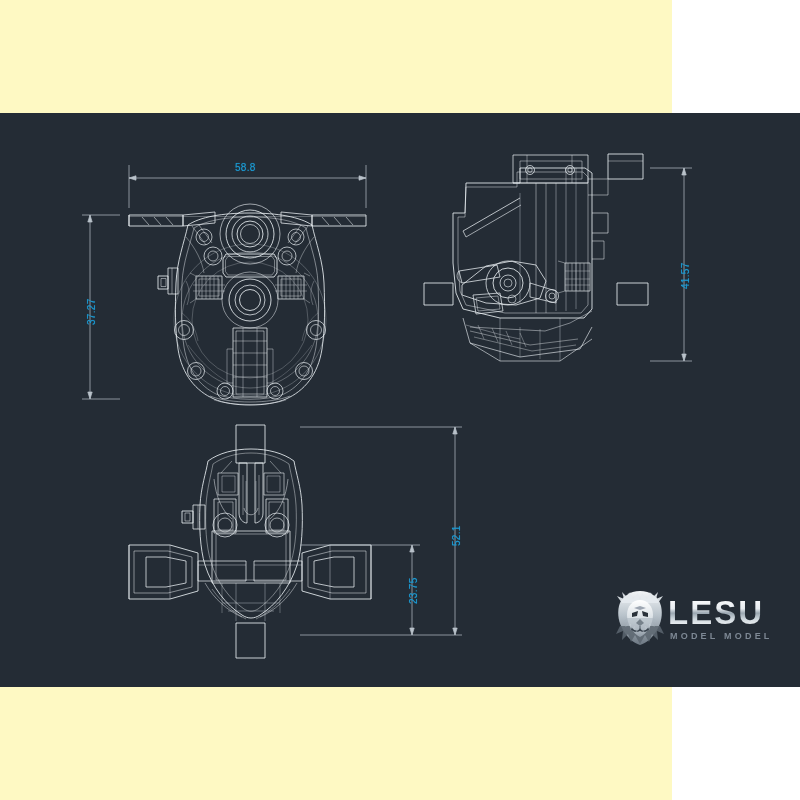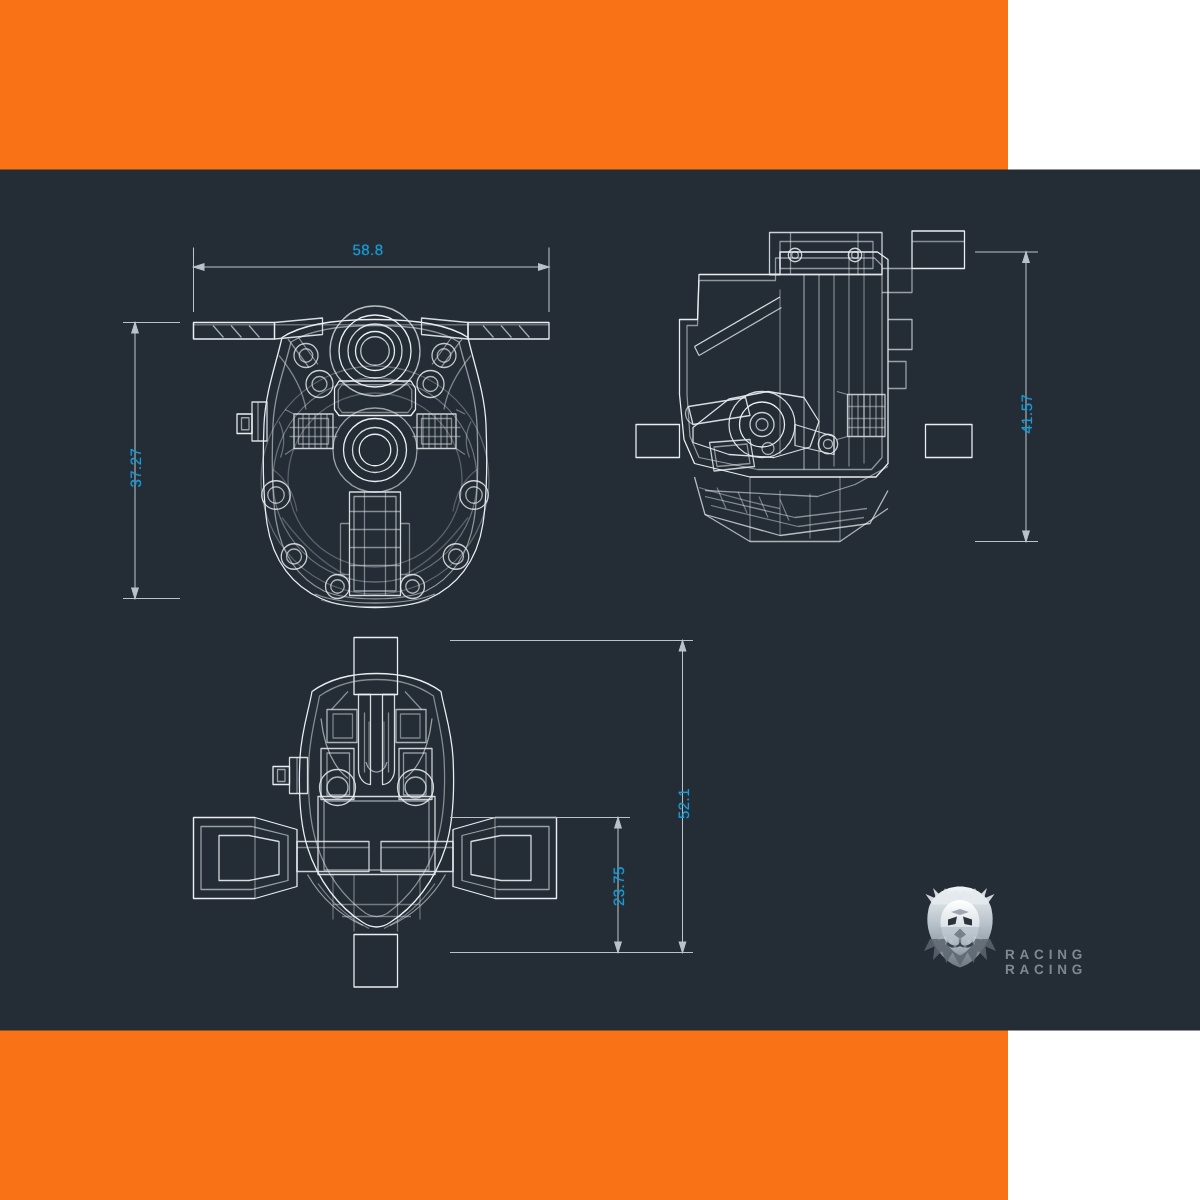"58.8" #page { background: #f97316 -> #fef9c3 }
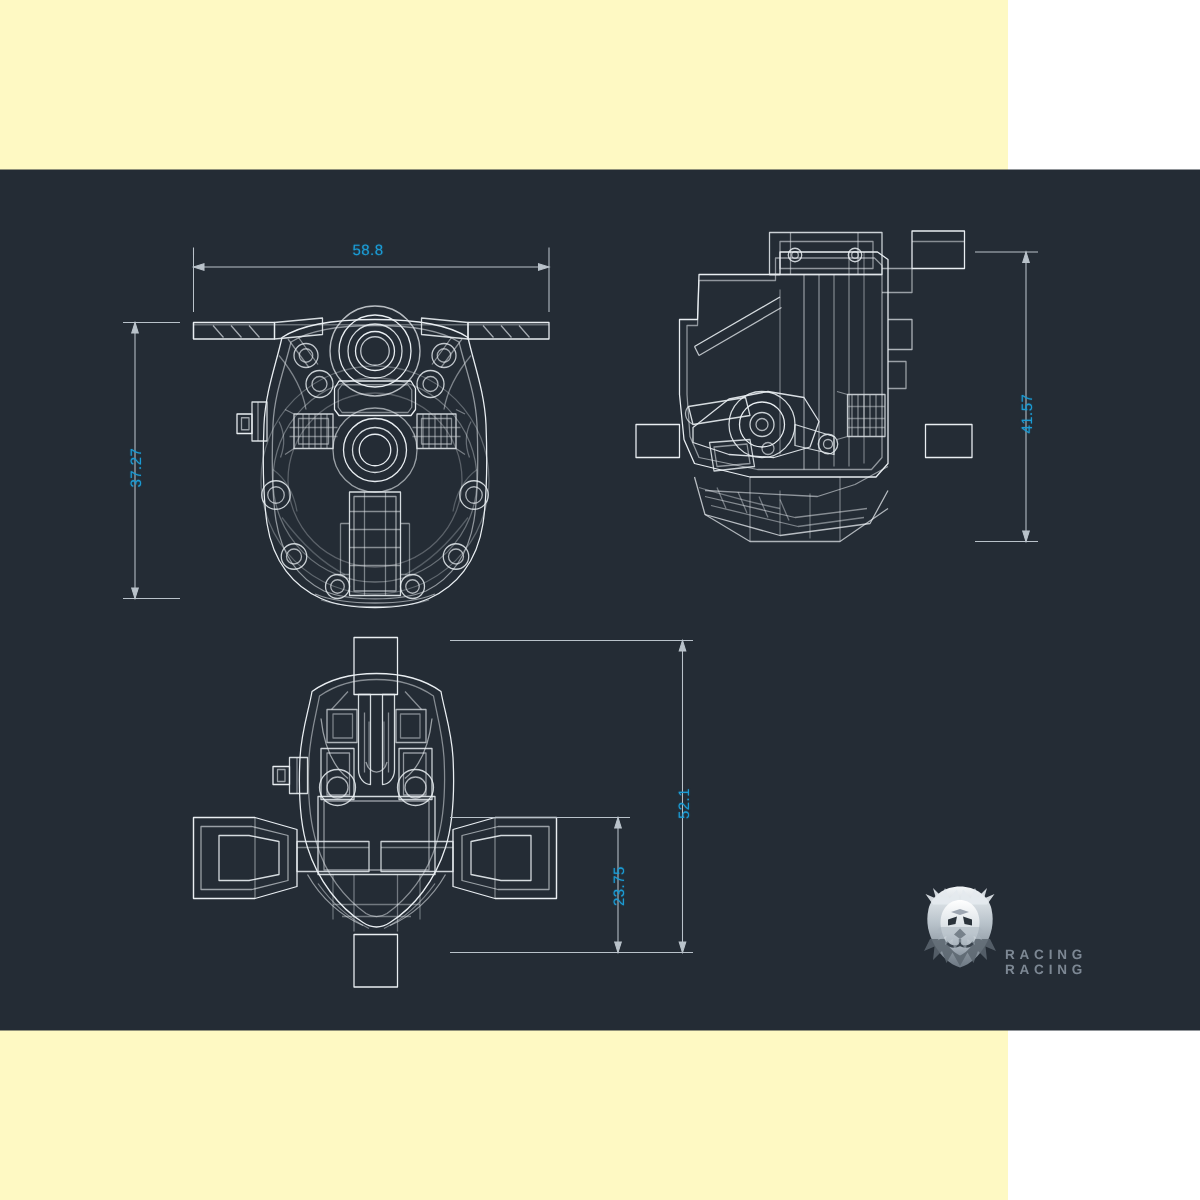"LESU" div { html: none -> <div>LESU</div> }
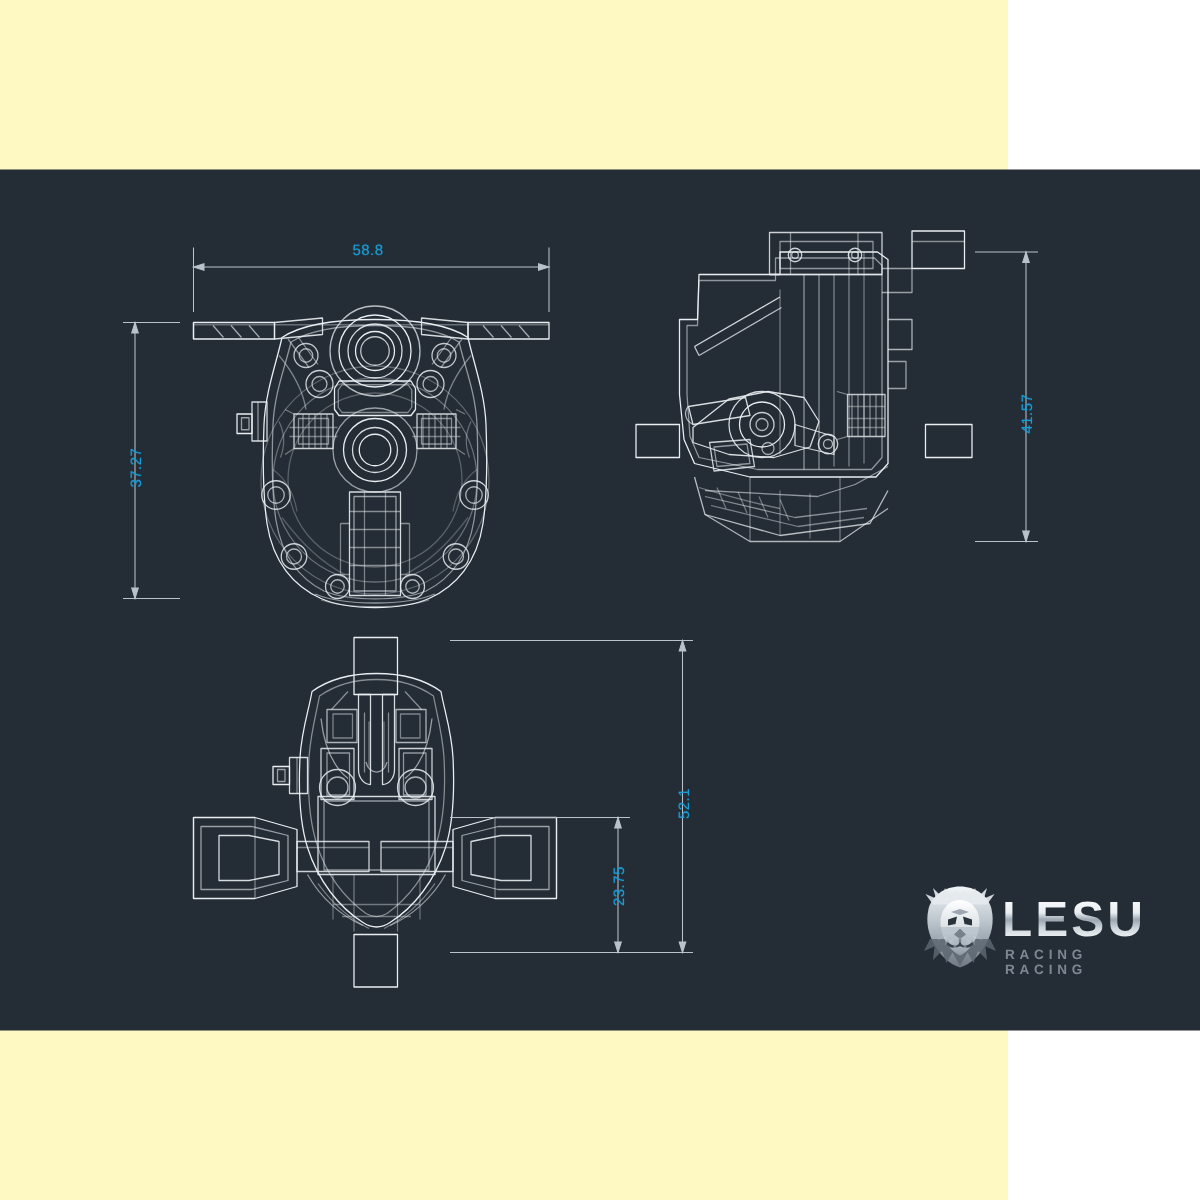"RACING RACING" div { text: RACING RACING -> MODEL MODEL }
